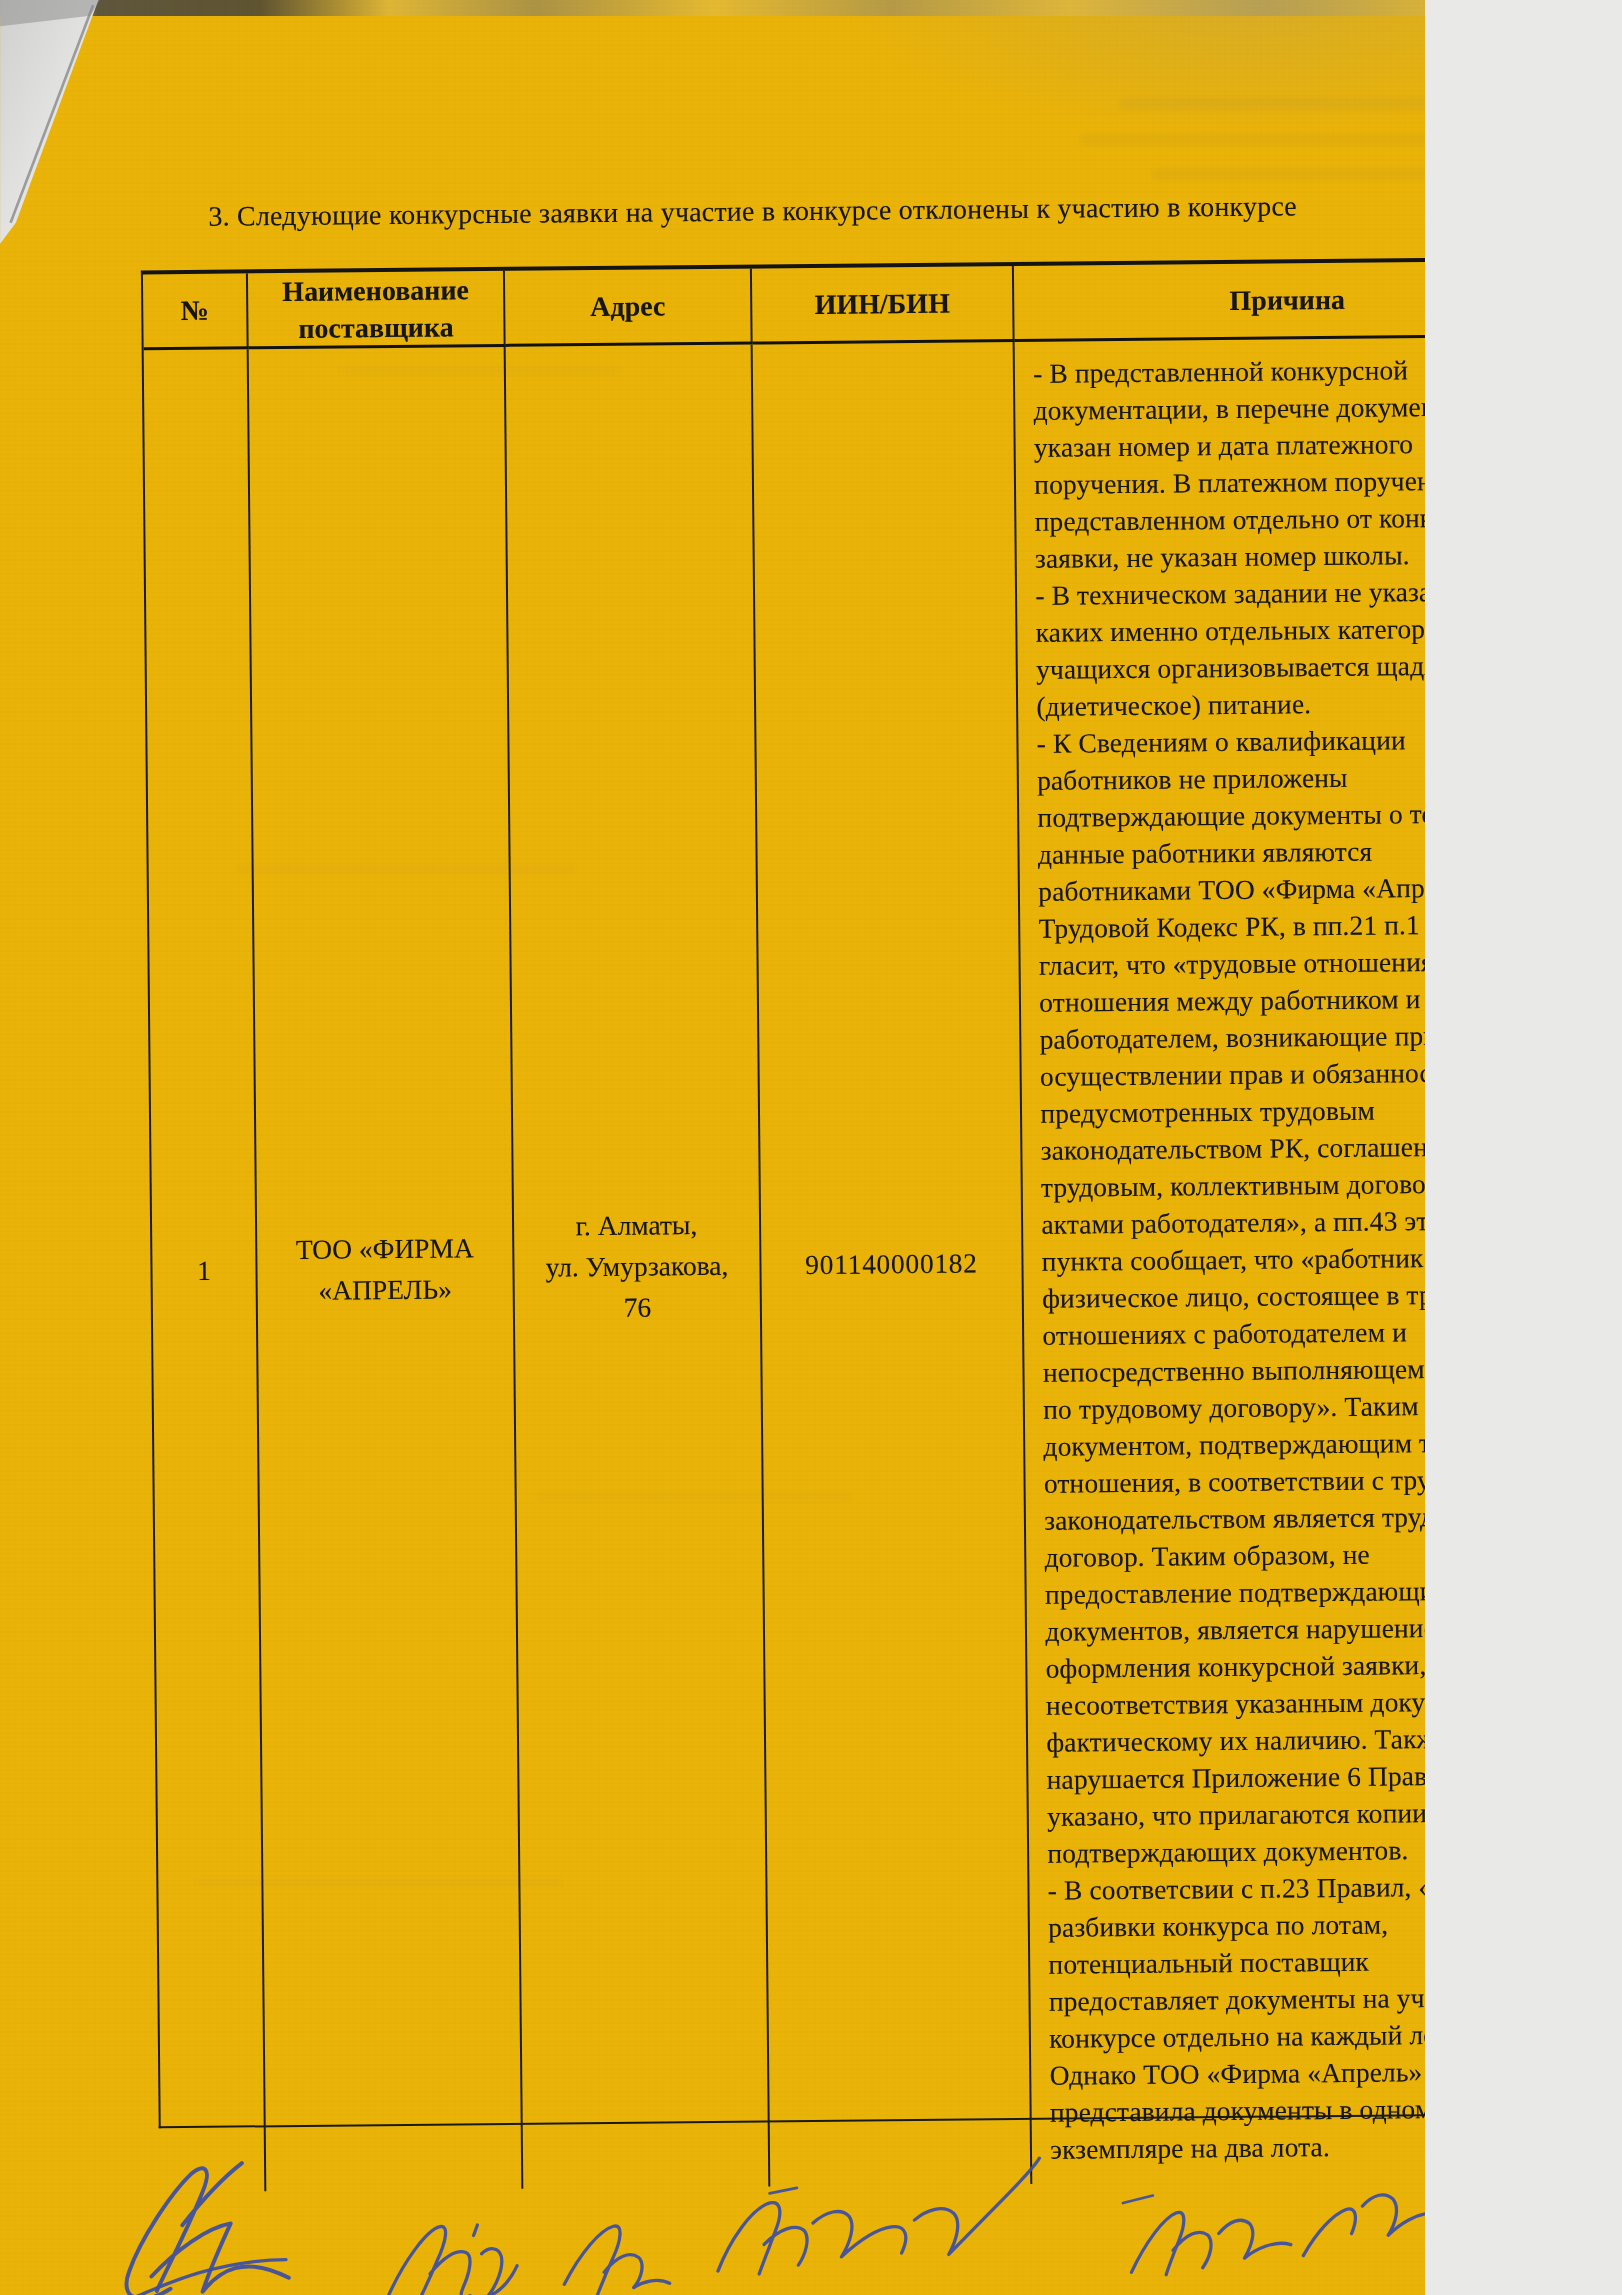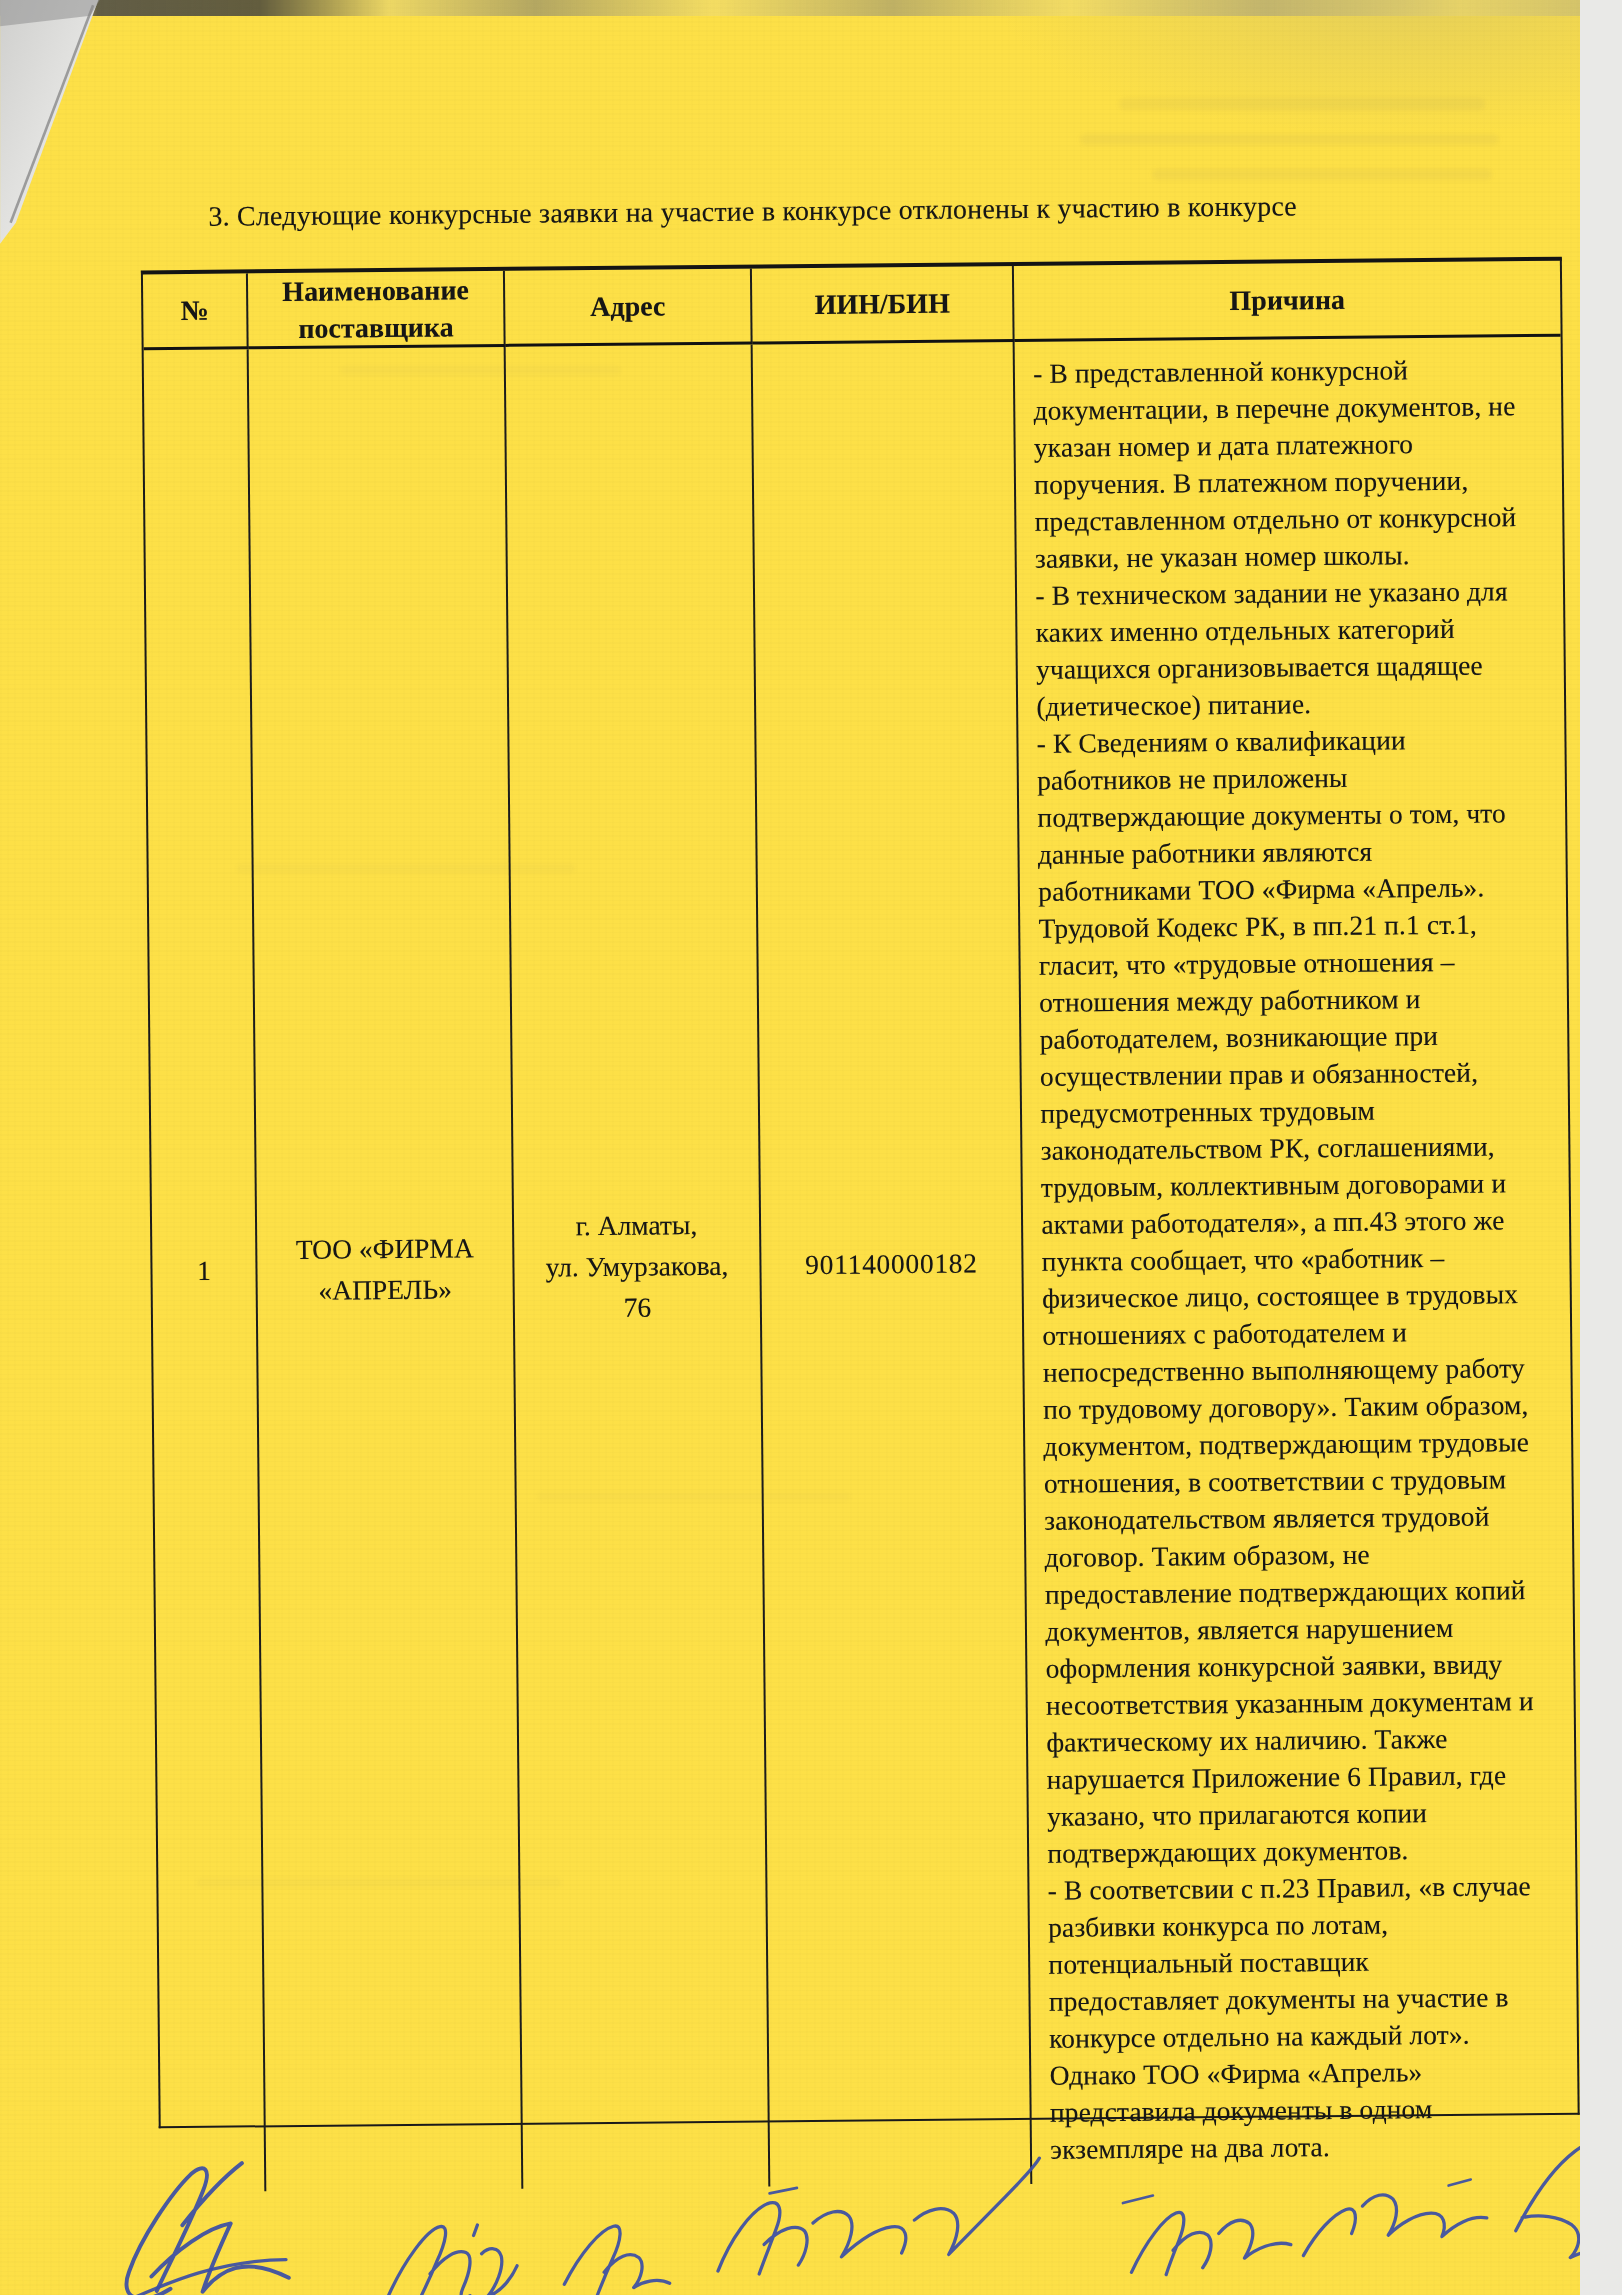"3. Следующие конкурсные заявки на" .sheet { background: #fde047 -> #eab308; padding-left: none -> 29px; width: 1580px -> 1396px }
